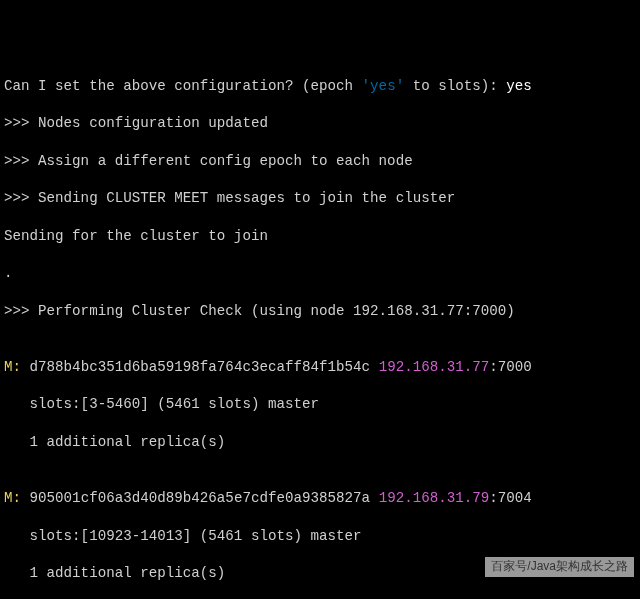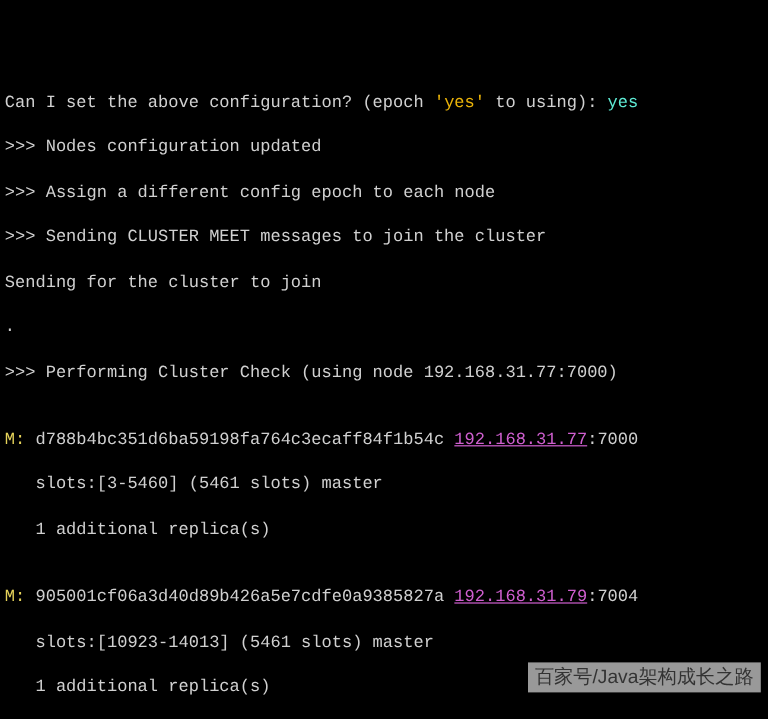"'yes'" .cyan { color: #eab308 -> #0369a1 }
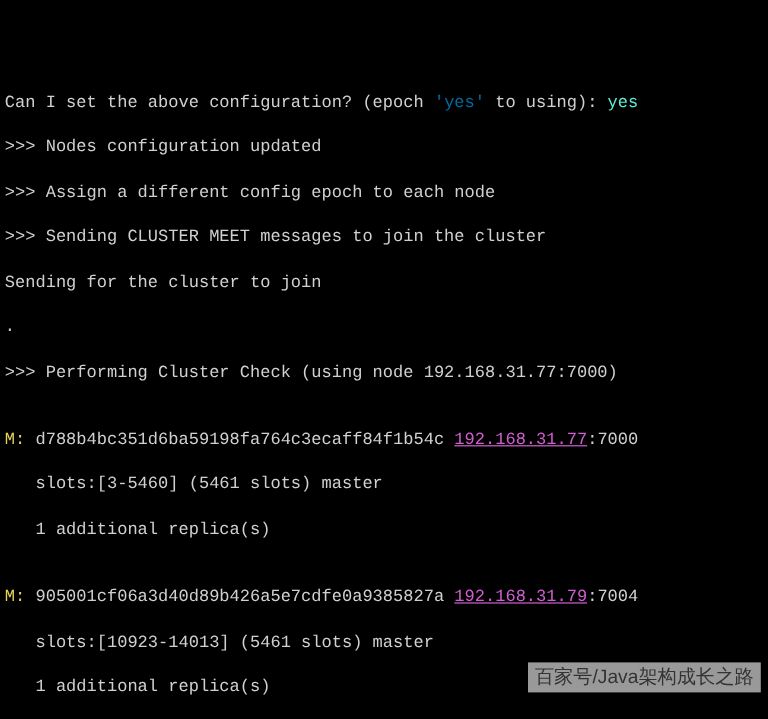"to using):" span { text: using -> slots }
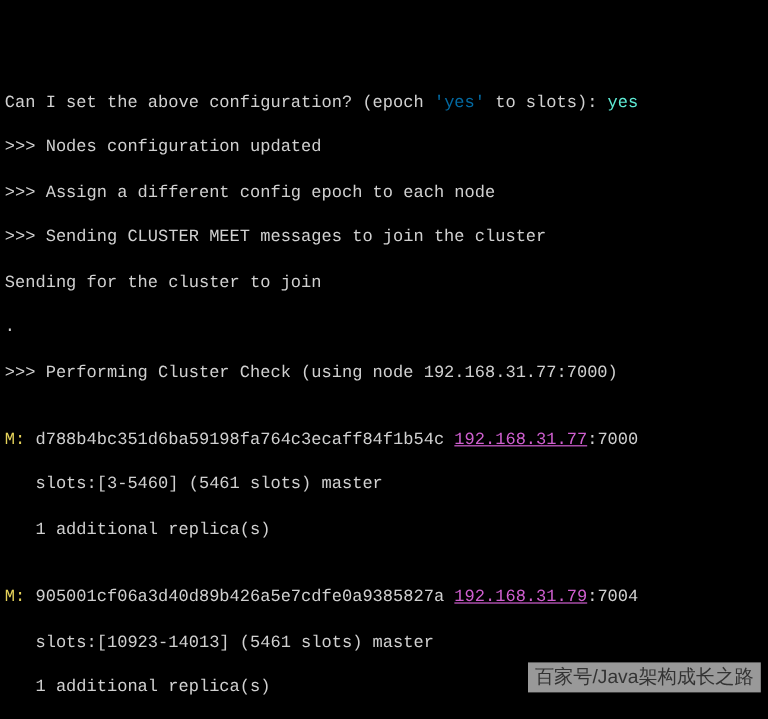"yes" .green { color: #5eead4 -> #ffffff }
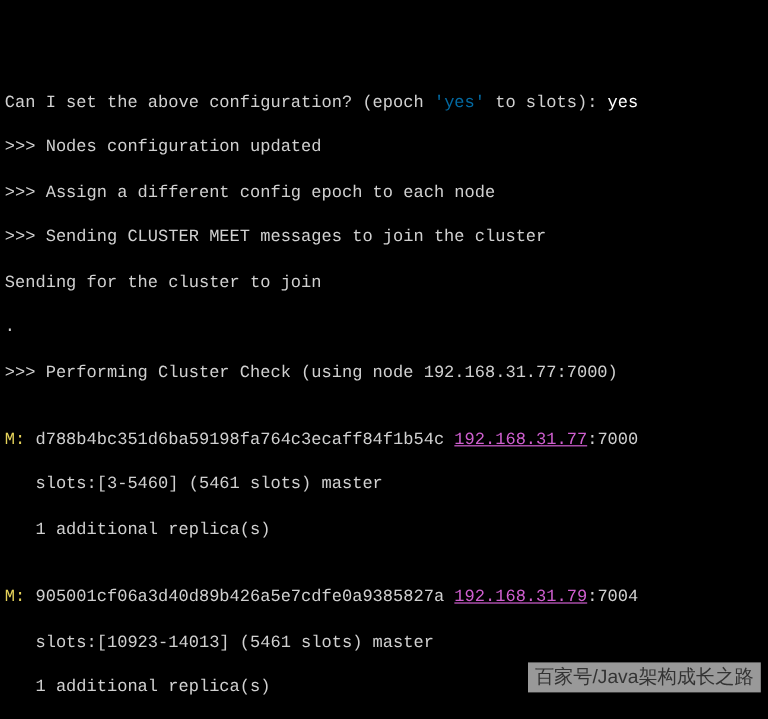"192.168.31.77" .magenta { text-decoration: underline -> none }
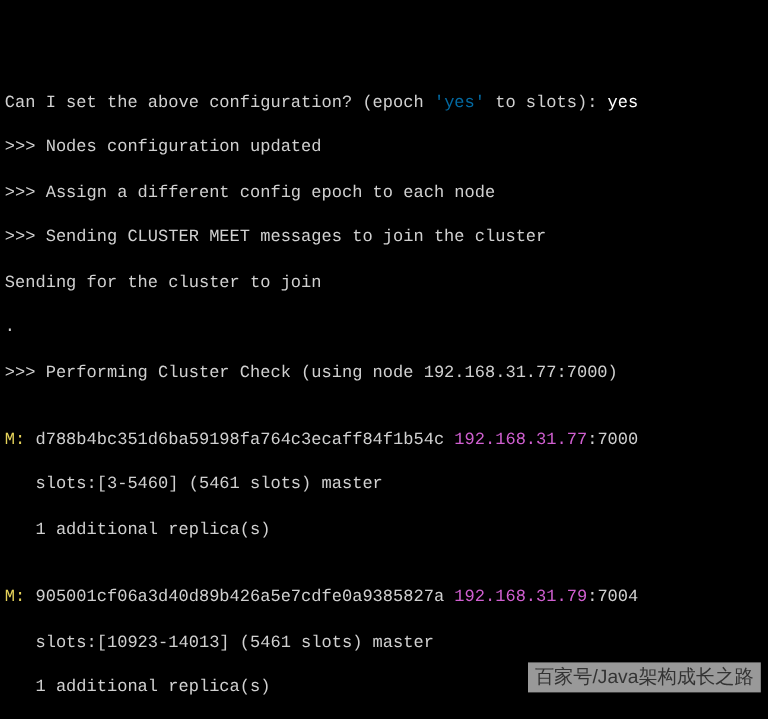"百家号/Java架构成长之路" .watermark { font-size: 16px -> 12px }
